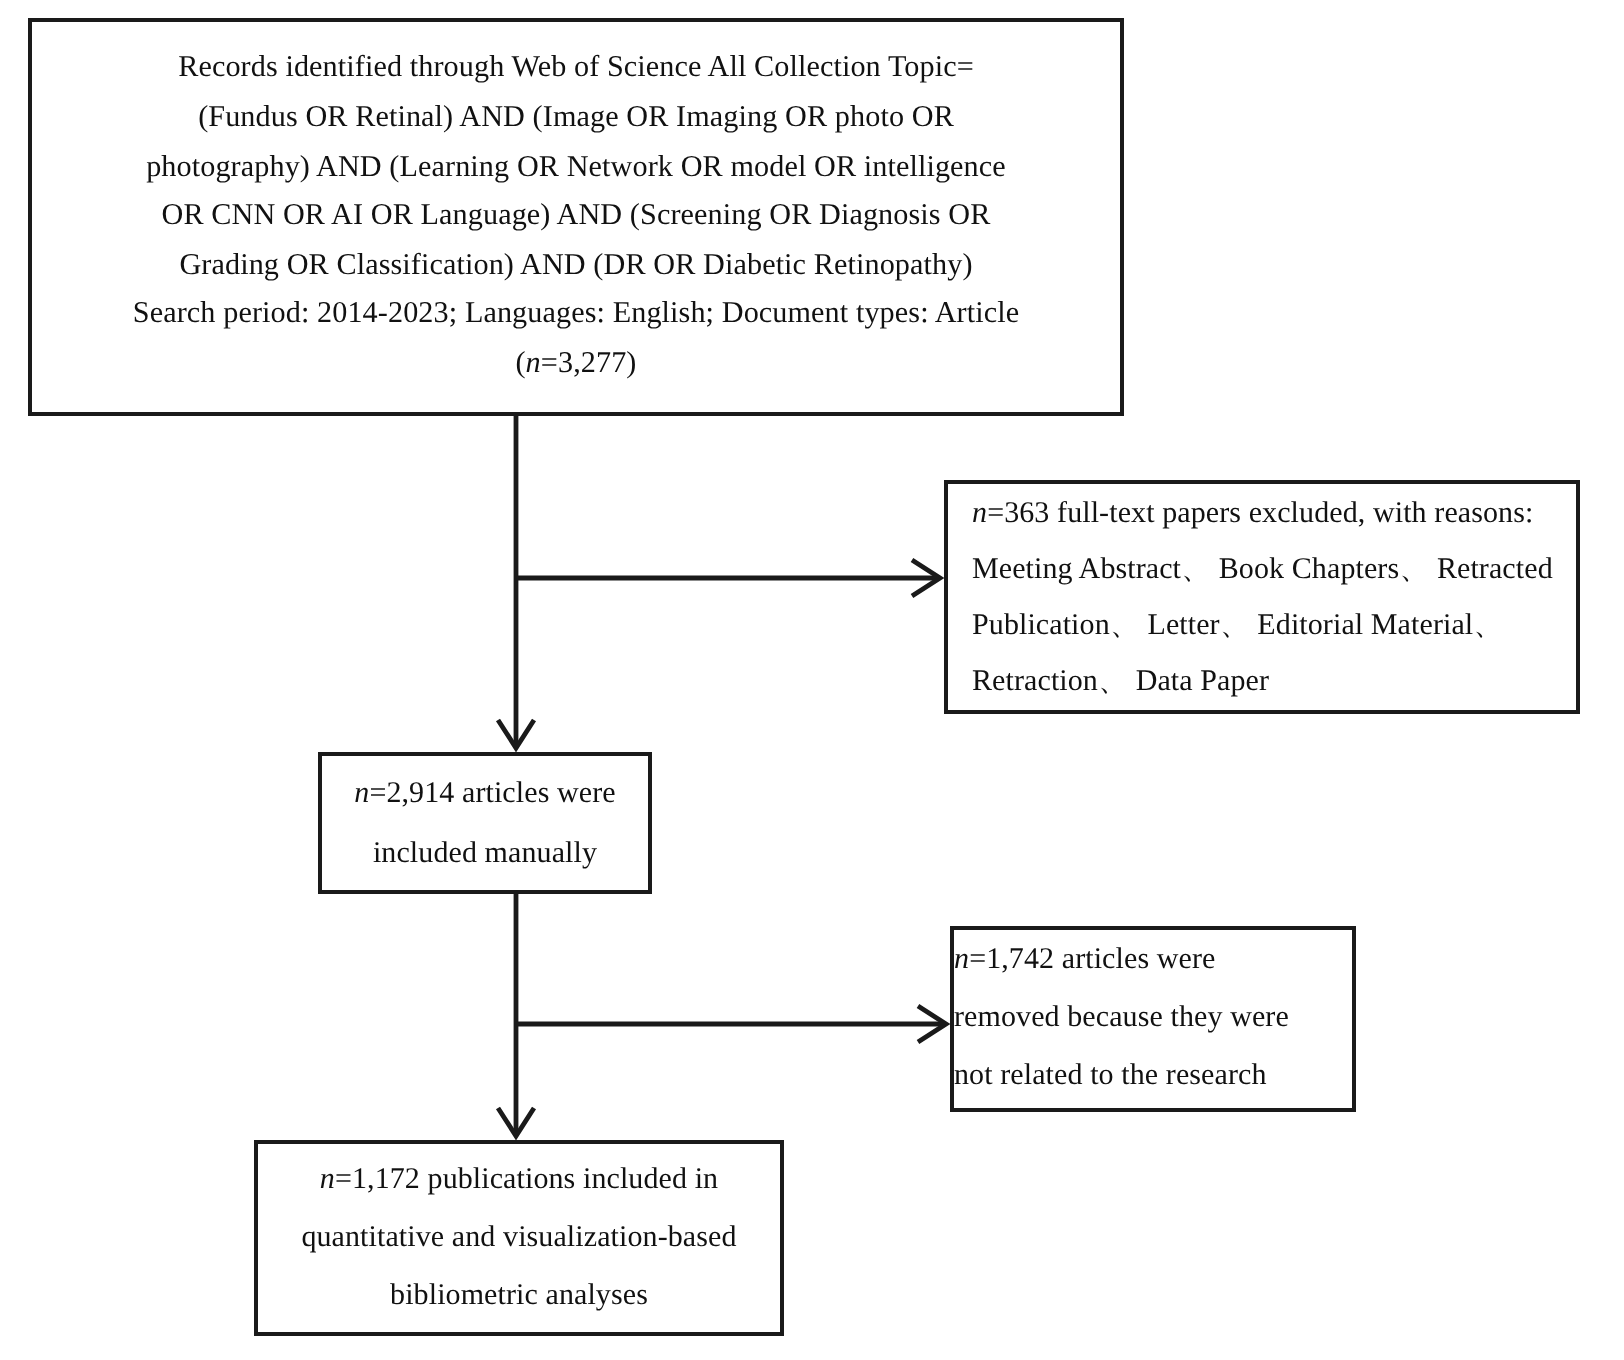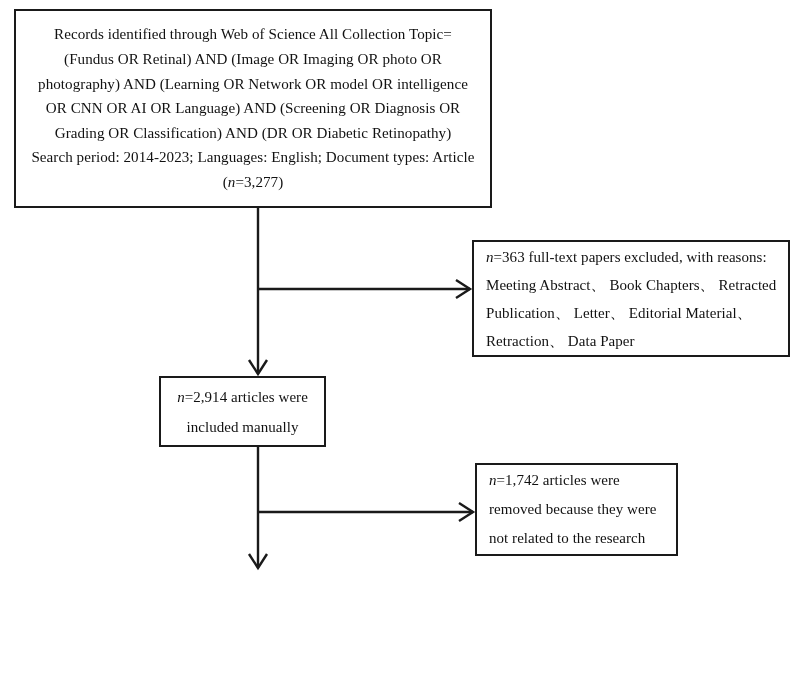"Records identified through Web of" .box-search { width: 478px -> 548px }
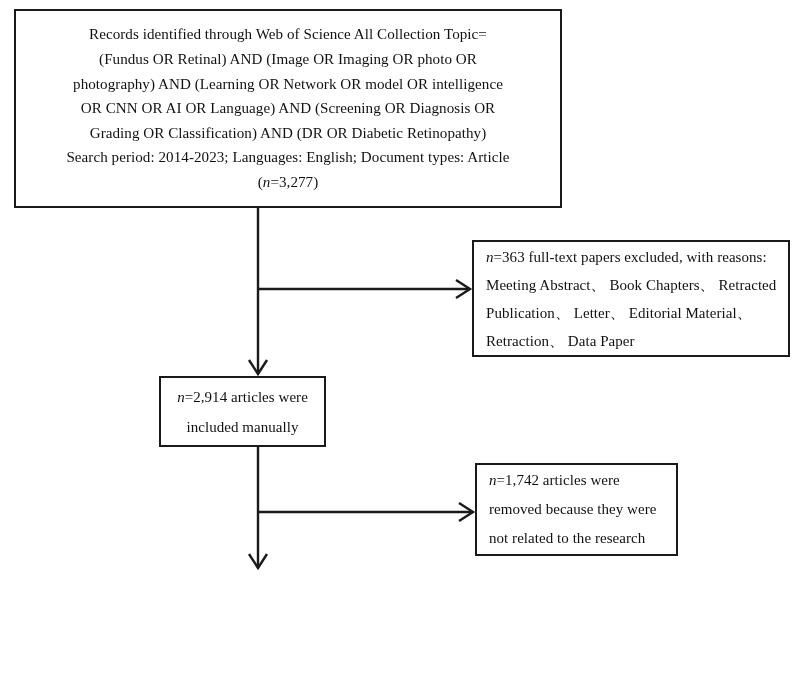"n=1,742 articles were" .box-excl2 { padding-left: 12px -> none }
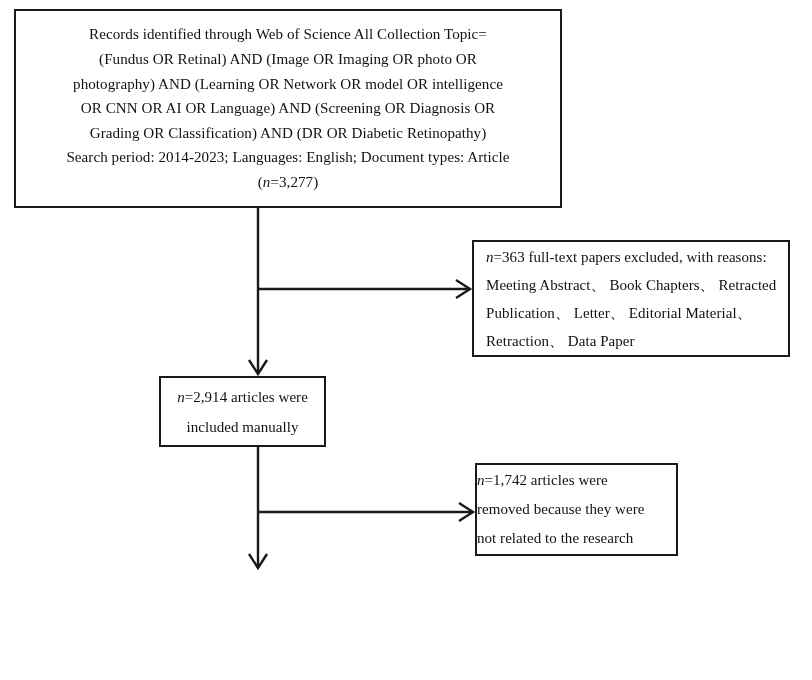"n=1,172 publications included in" div.node-box { html: none -> <div> <span><span>n</span>=1,172 publications included in</span> <span>quantitative and visualization-based</span> <span>bibliometric analyses</span> </div> }
